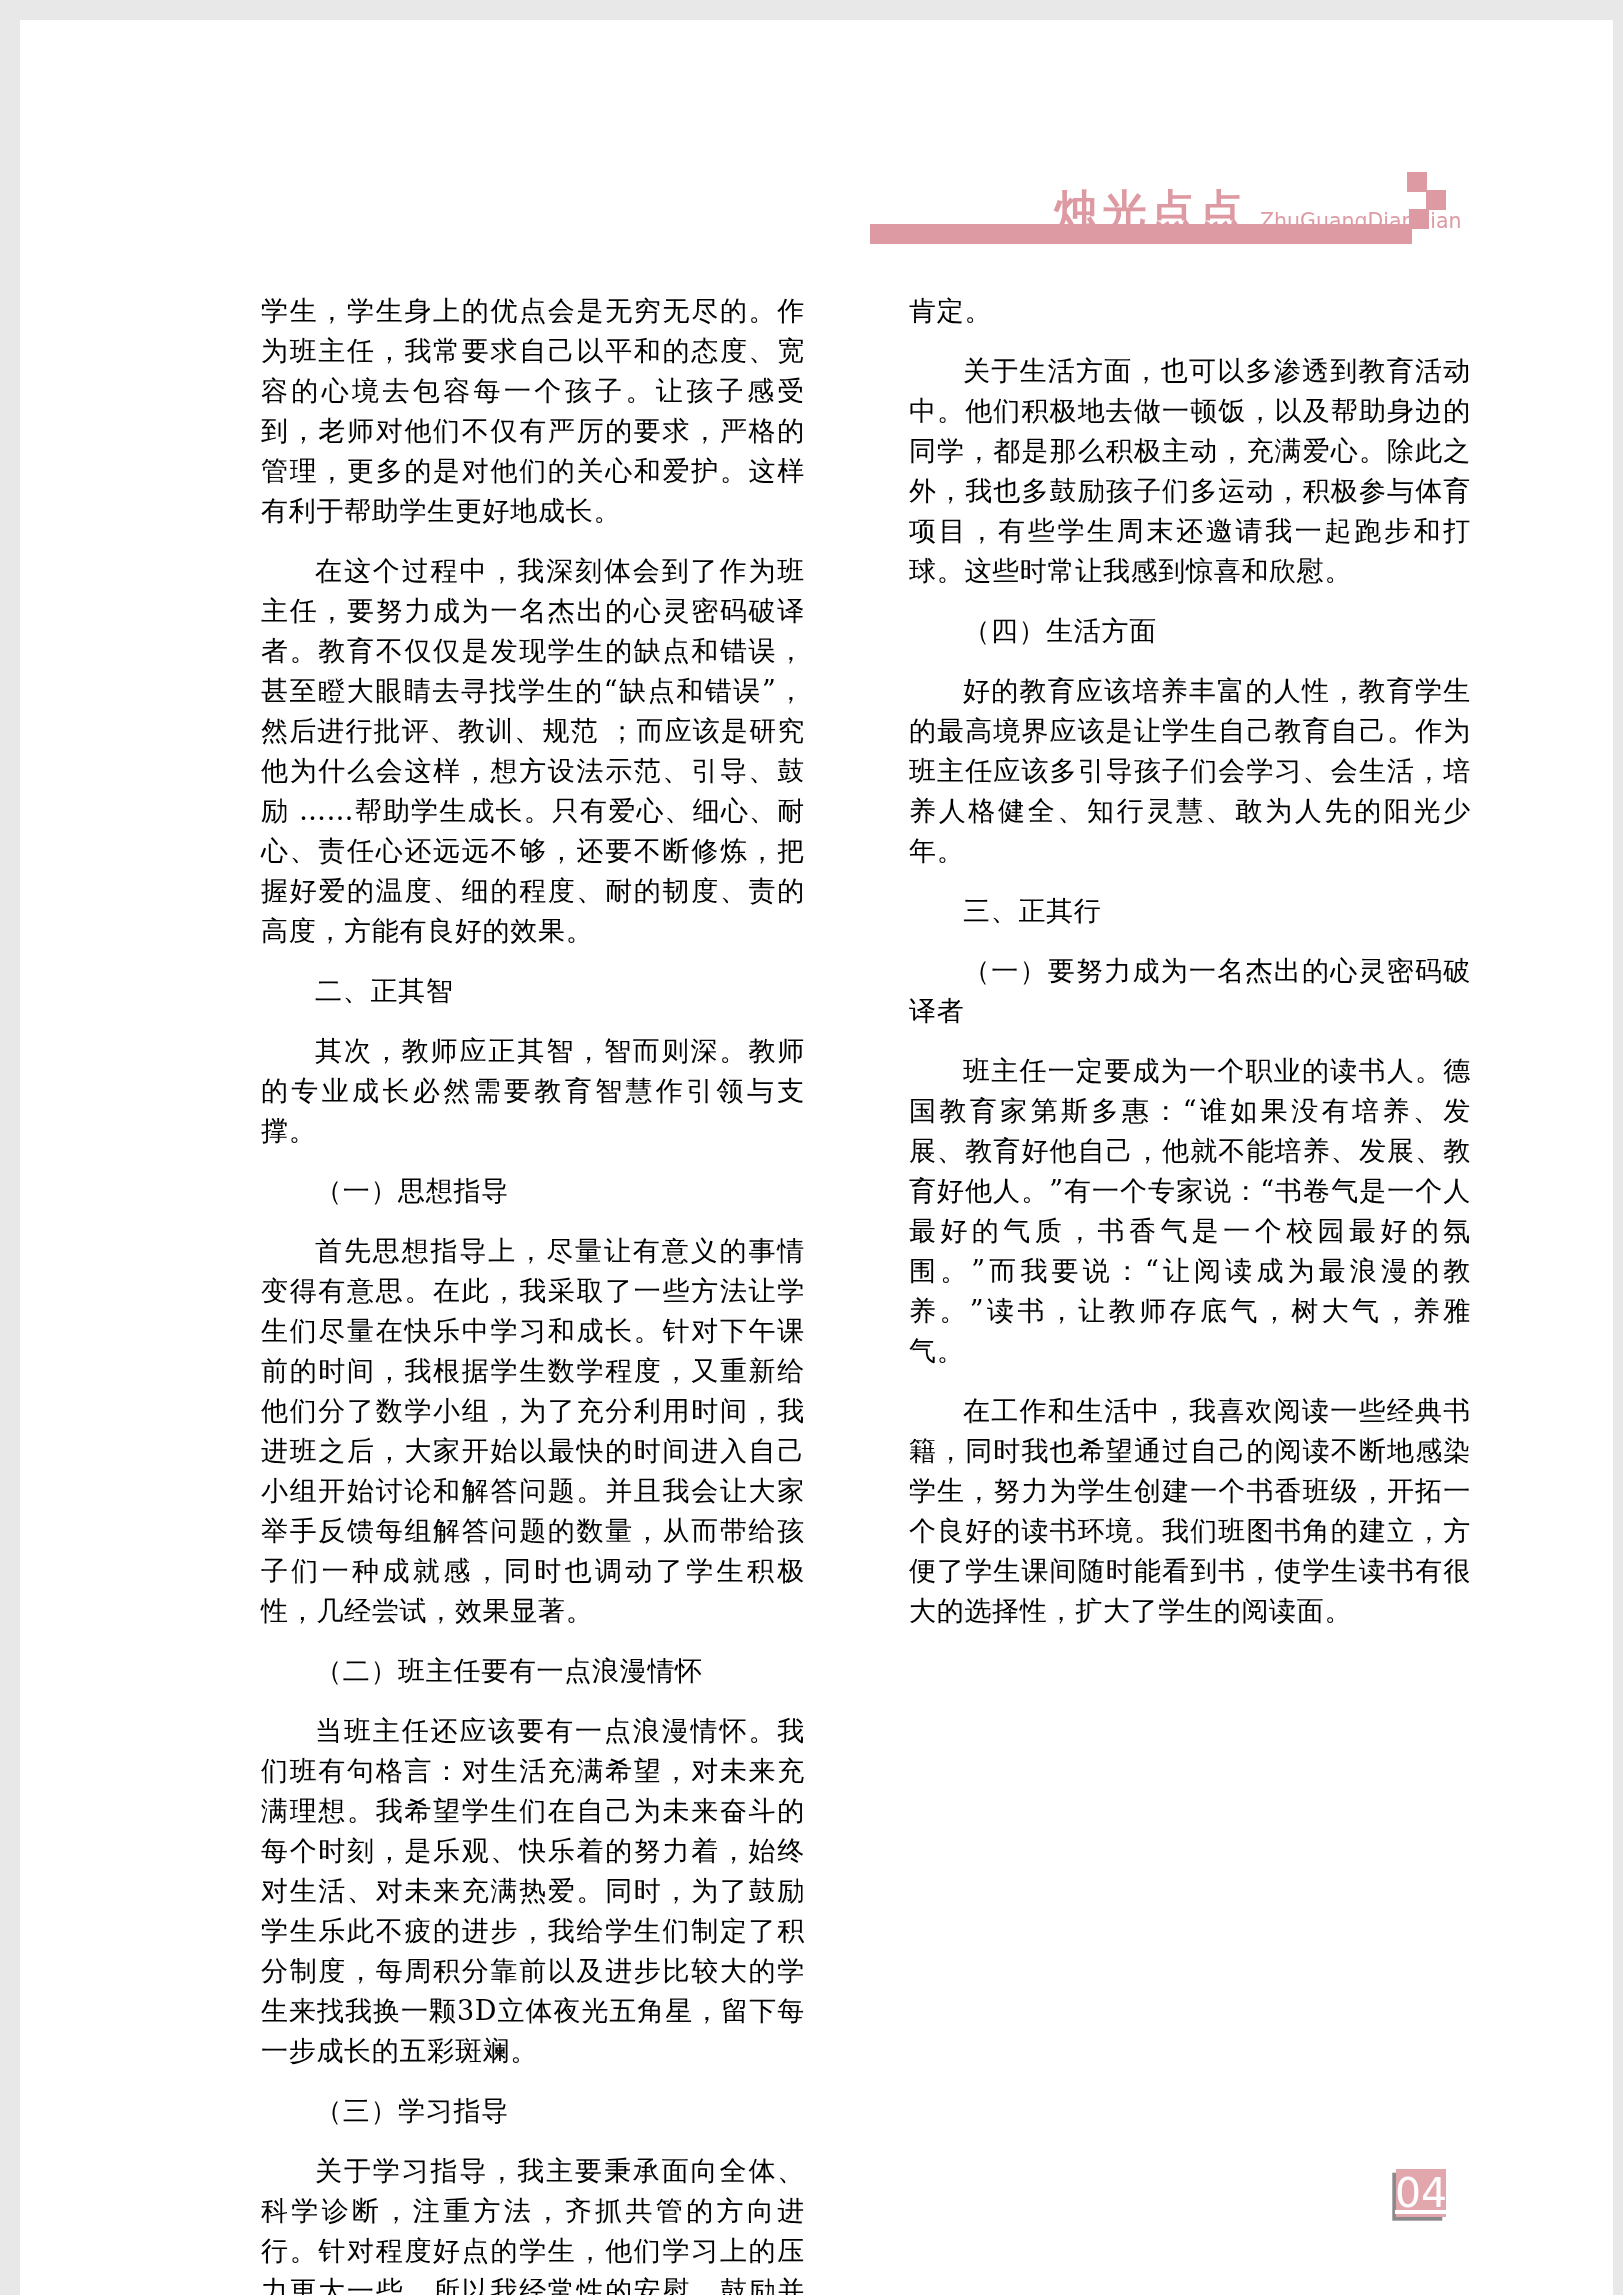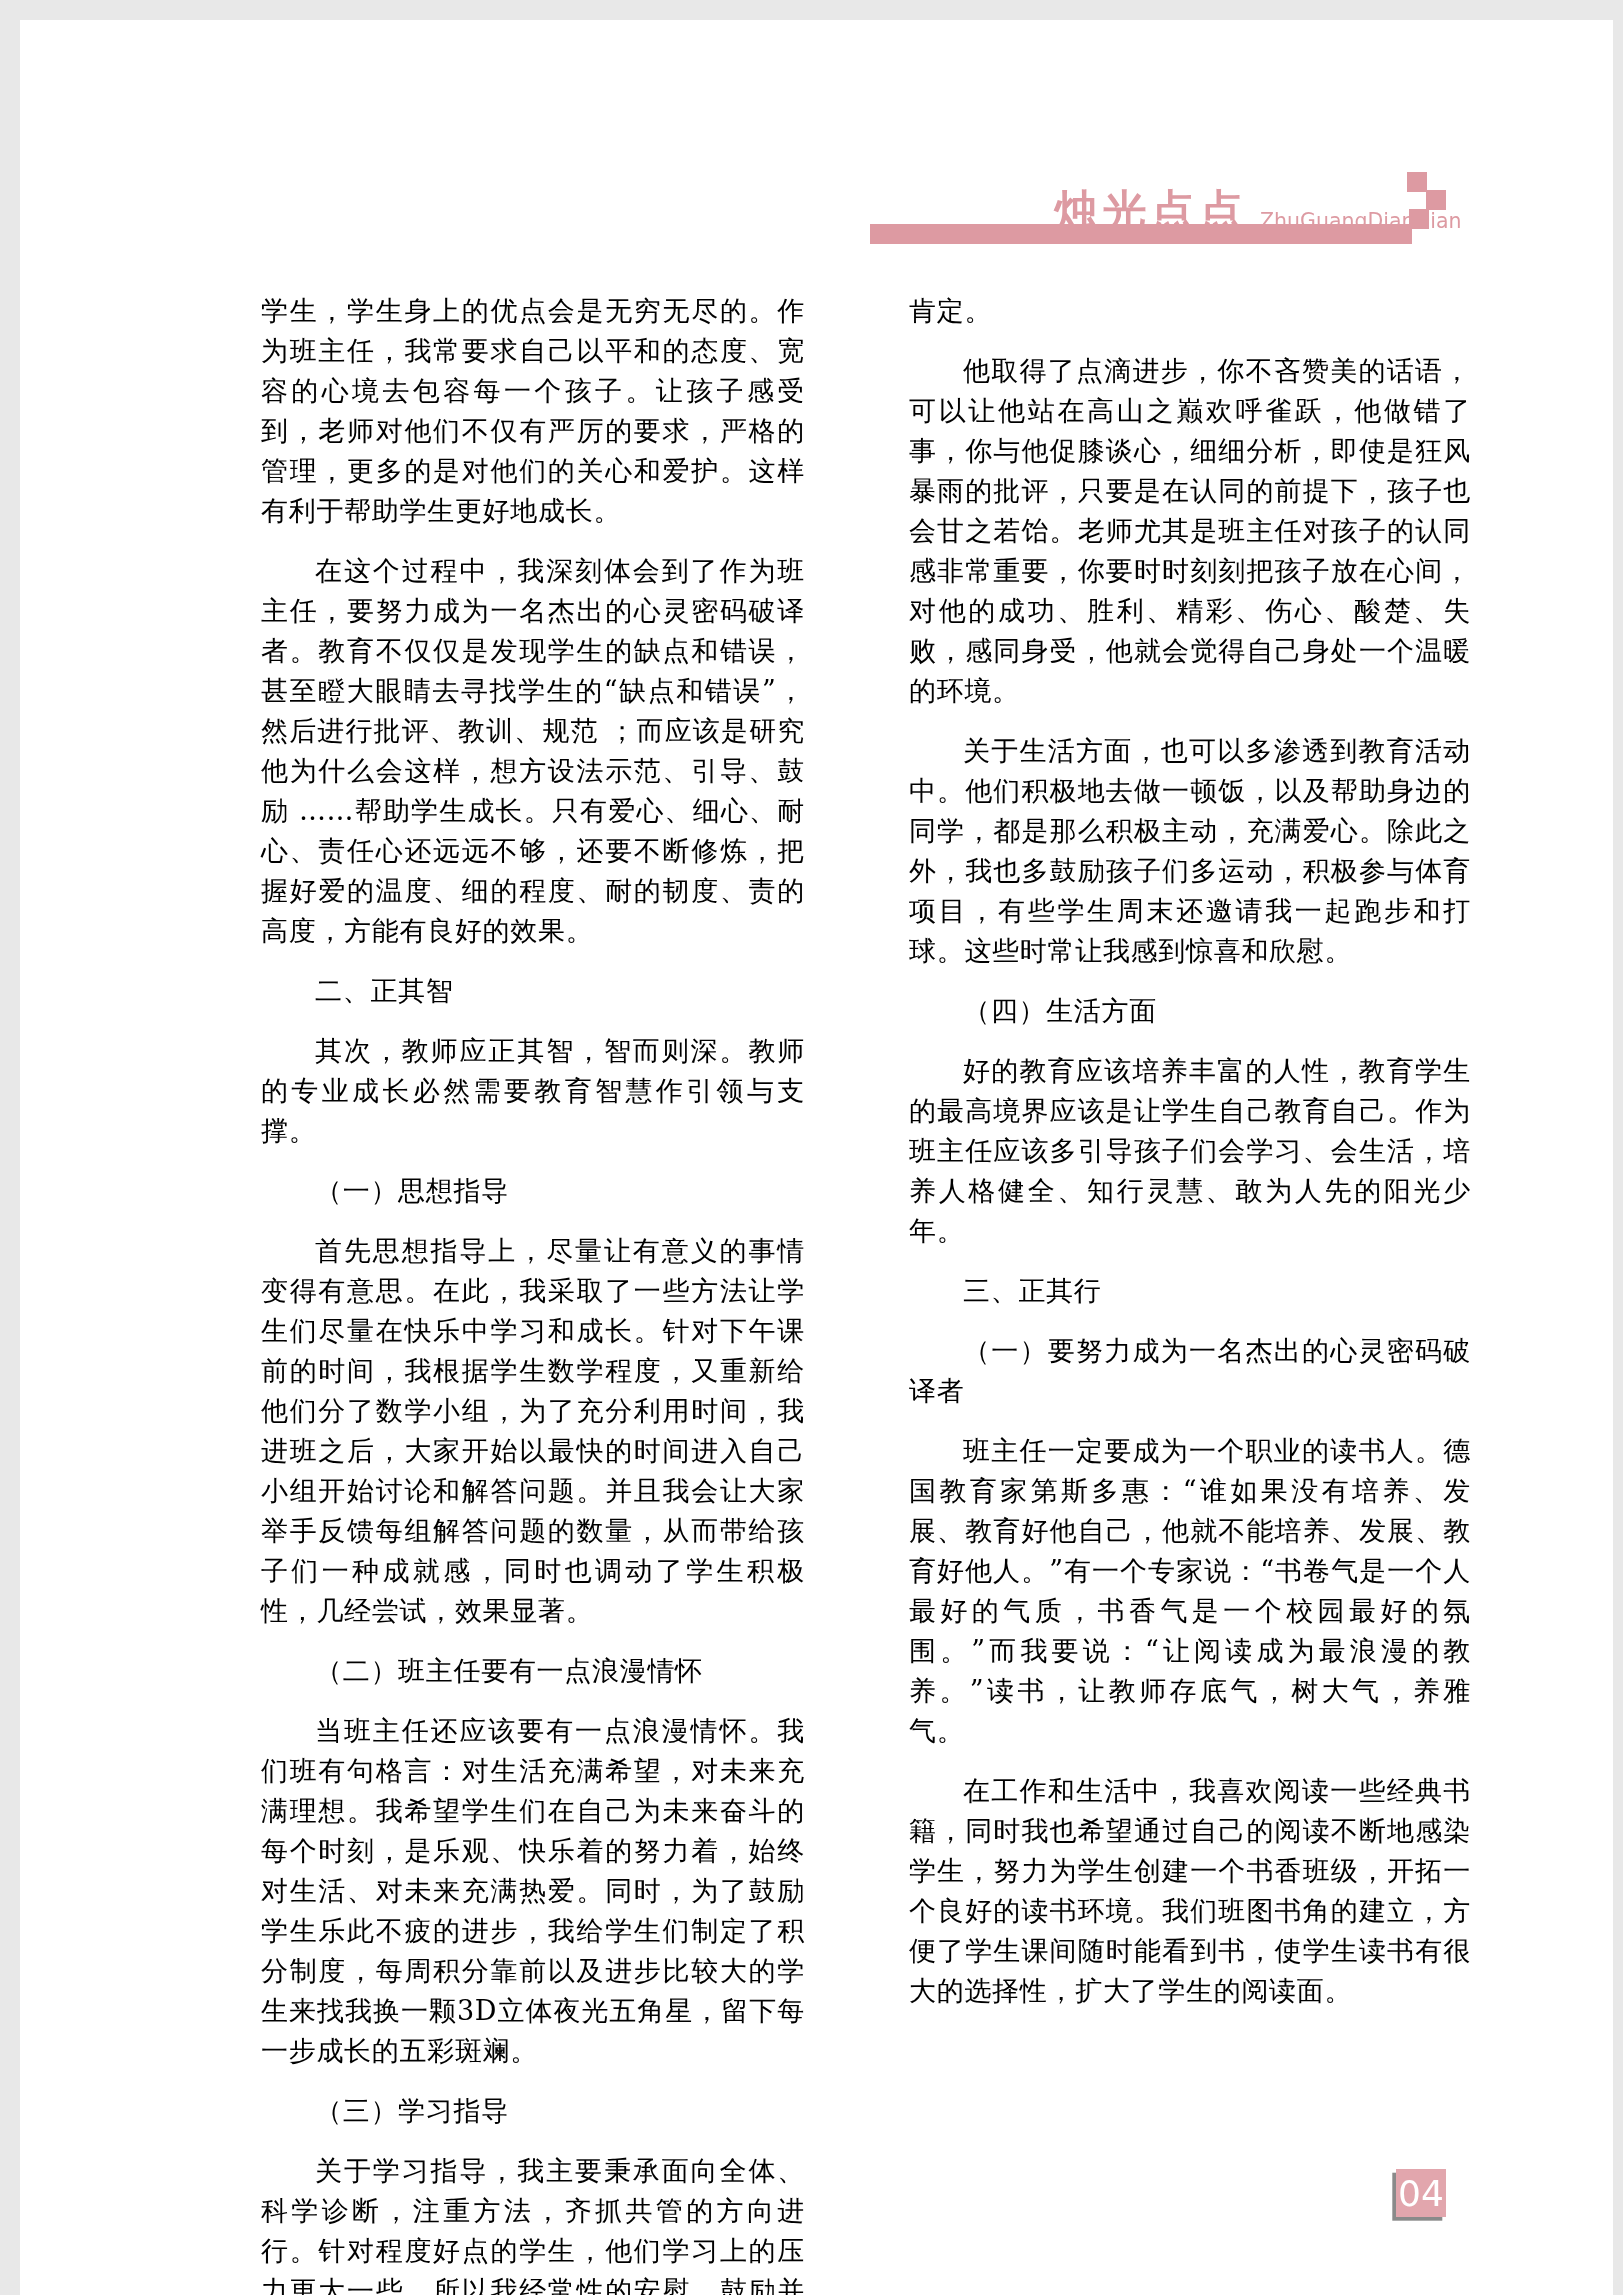"他取得了点滴进步，你不吝赞美的话语，可以让他站在高山之巅欢呼雀跃，他做错了事，你" p.indent { html: <p>他取得了点滴进步，你不吝赞美的话语，可以让他站在高山之巅欢呼雀跃，他做错了事，你与他促膝谈心，细细分析，即使是狂风暴雨的批评，只要是在认同的前提下，孩子也会甘之若饴。老师尤其是班主任对孩子的认同感非常重要，你要时时刻刻把孩子放在心间，对他的成功、胜利、精彩、伤心、酸楚、失败，感同身受，他就会觉得自己身处一个温暖的环境。</p> -> none }
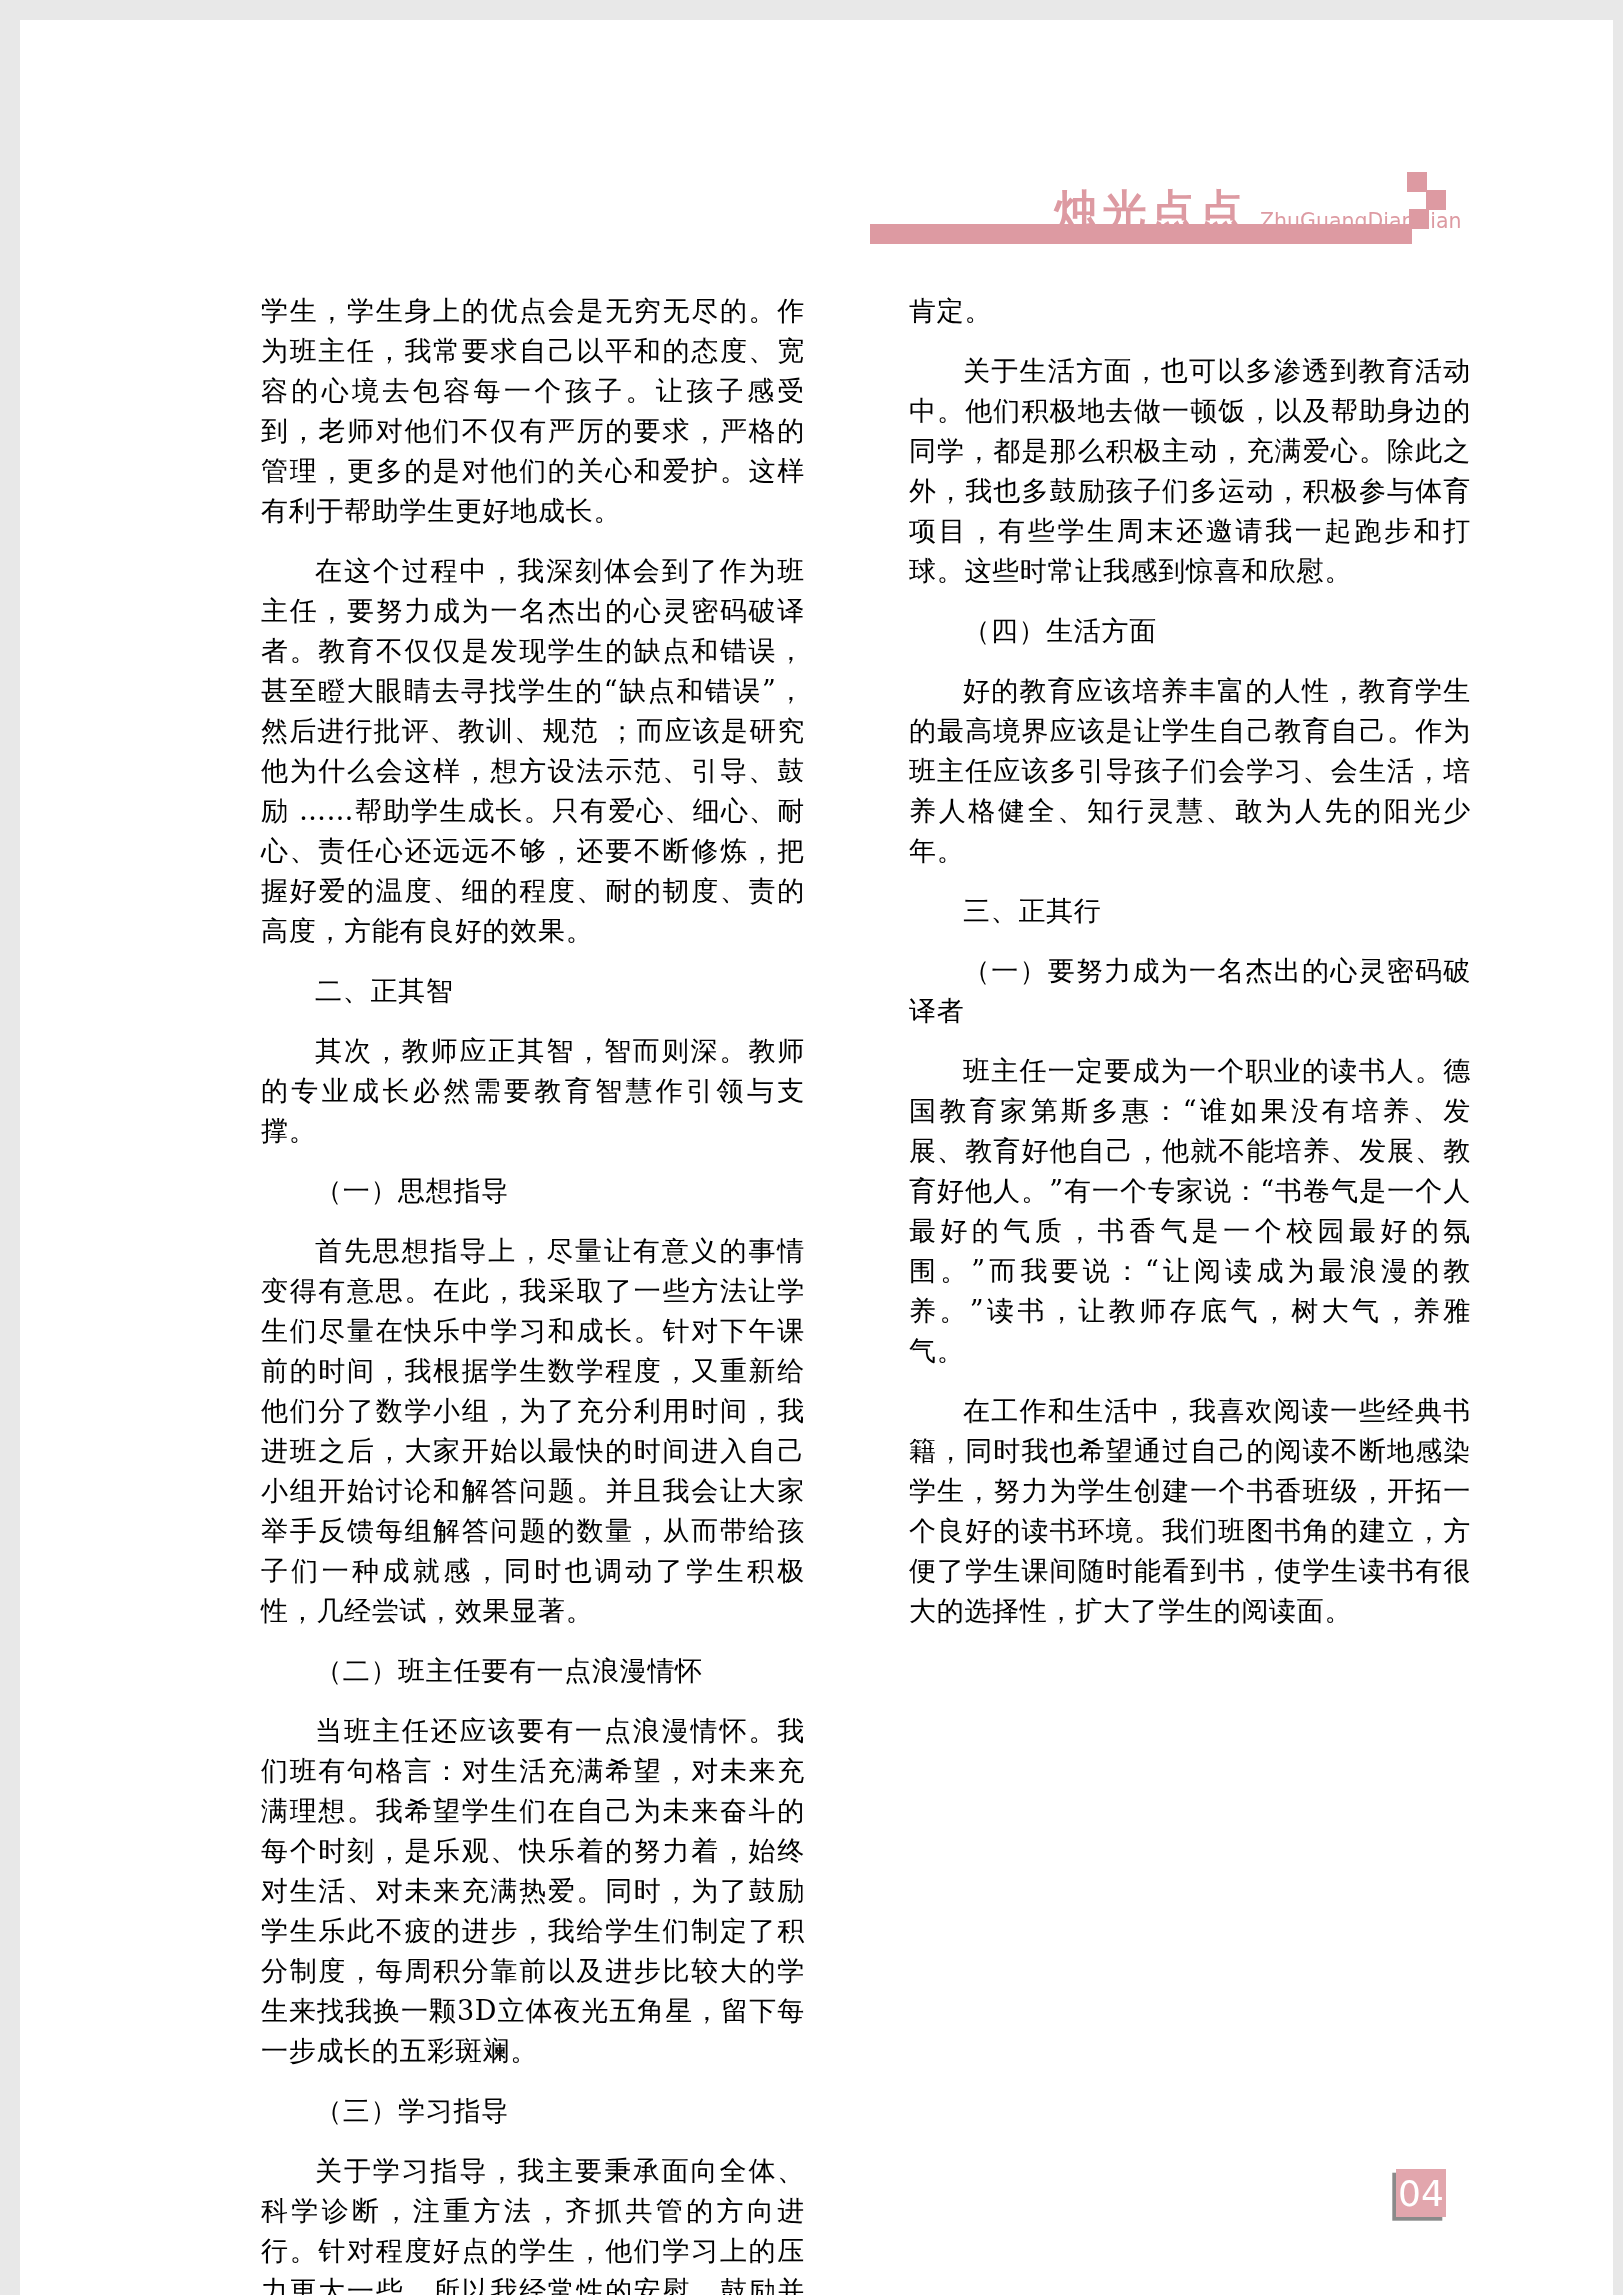"04" .page-badge { font-size: 36px -> 41px; text-decoration: none -> underline }
